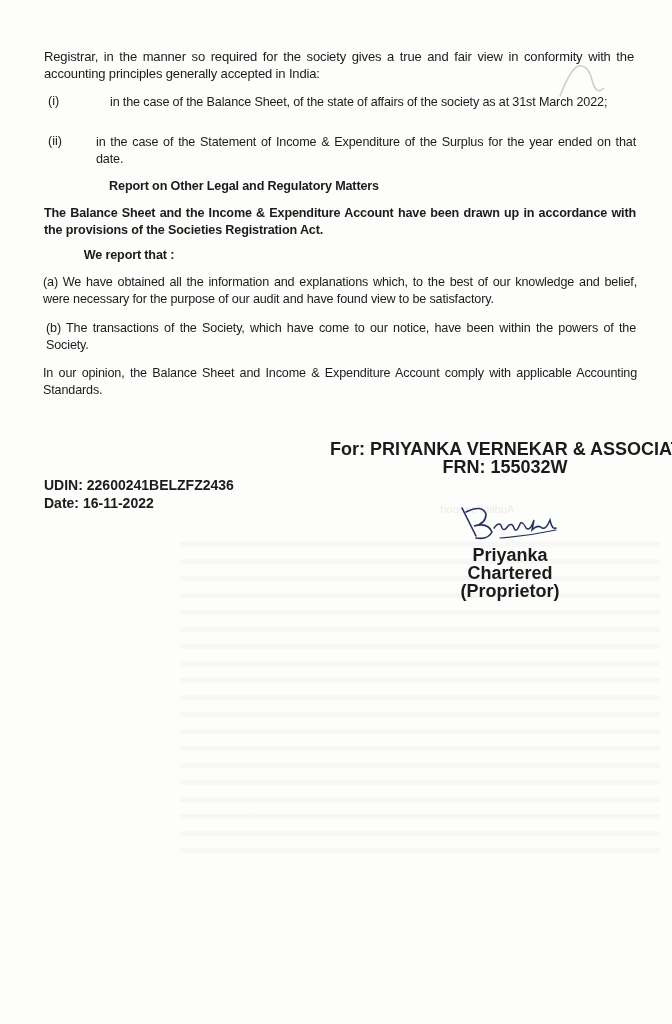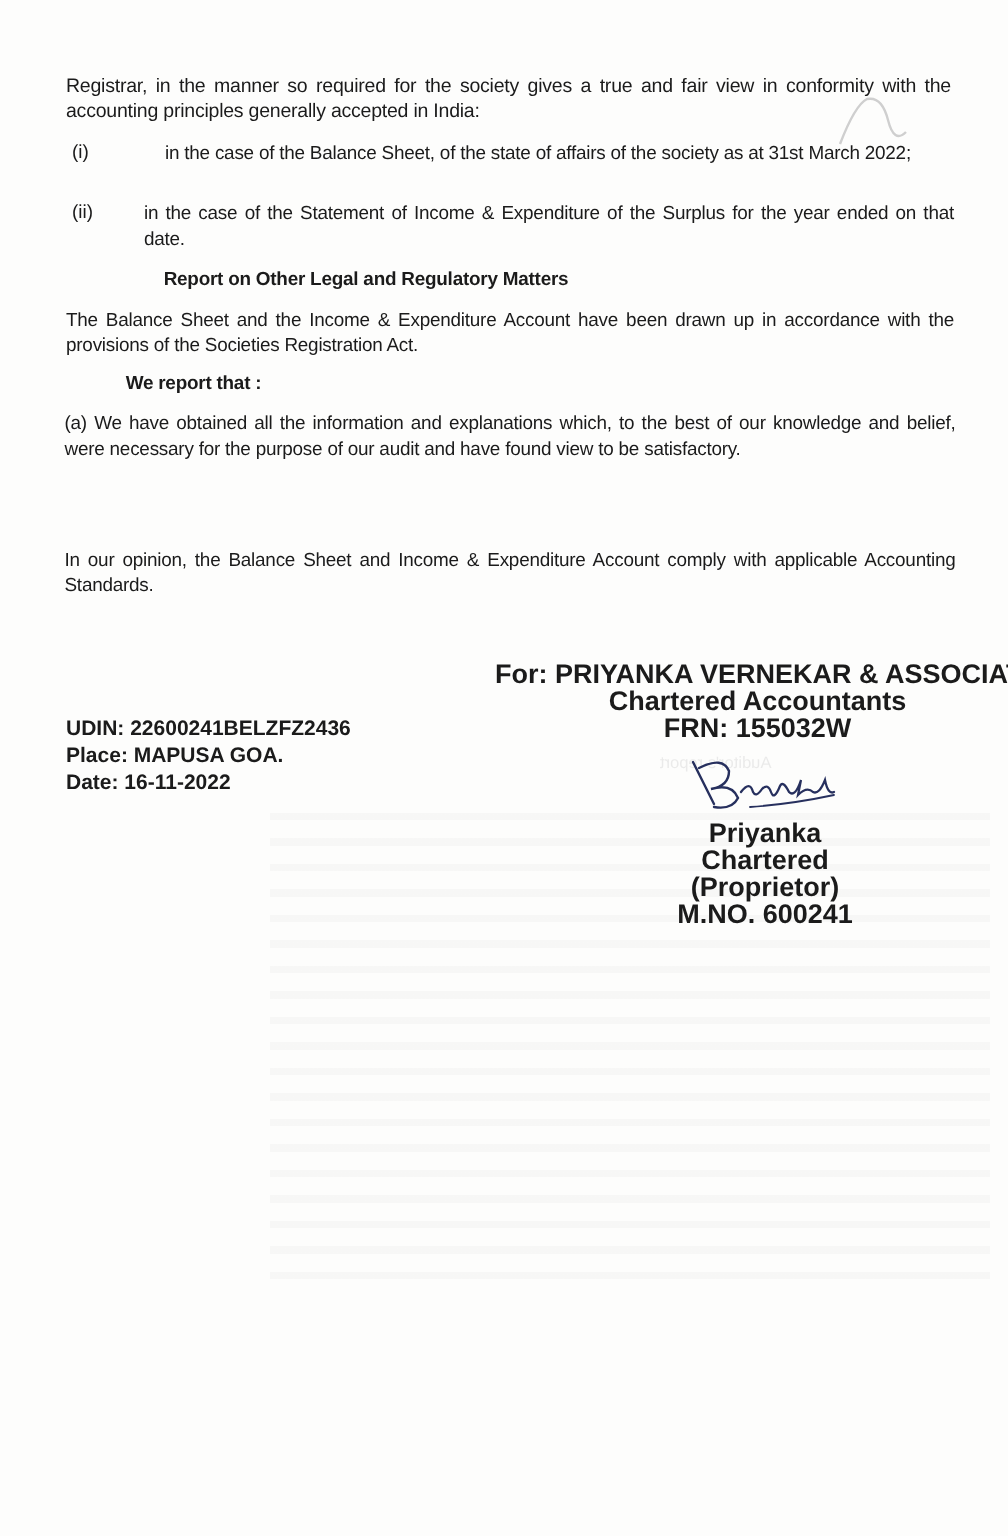"The Balance Sheet and the" div.txt { font-weight: none -> bold }
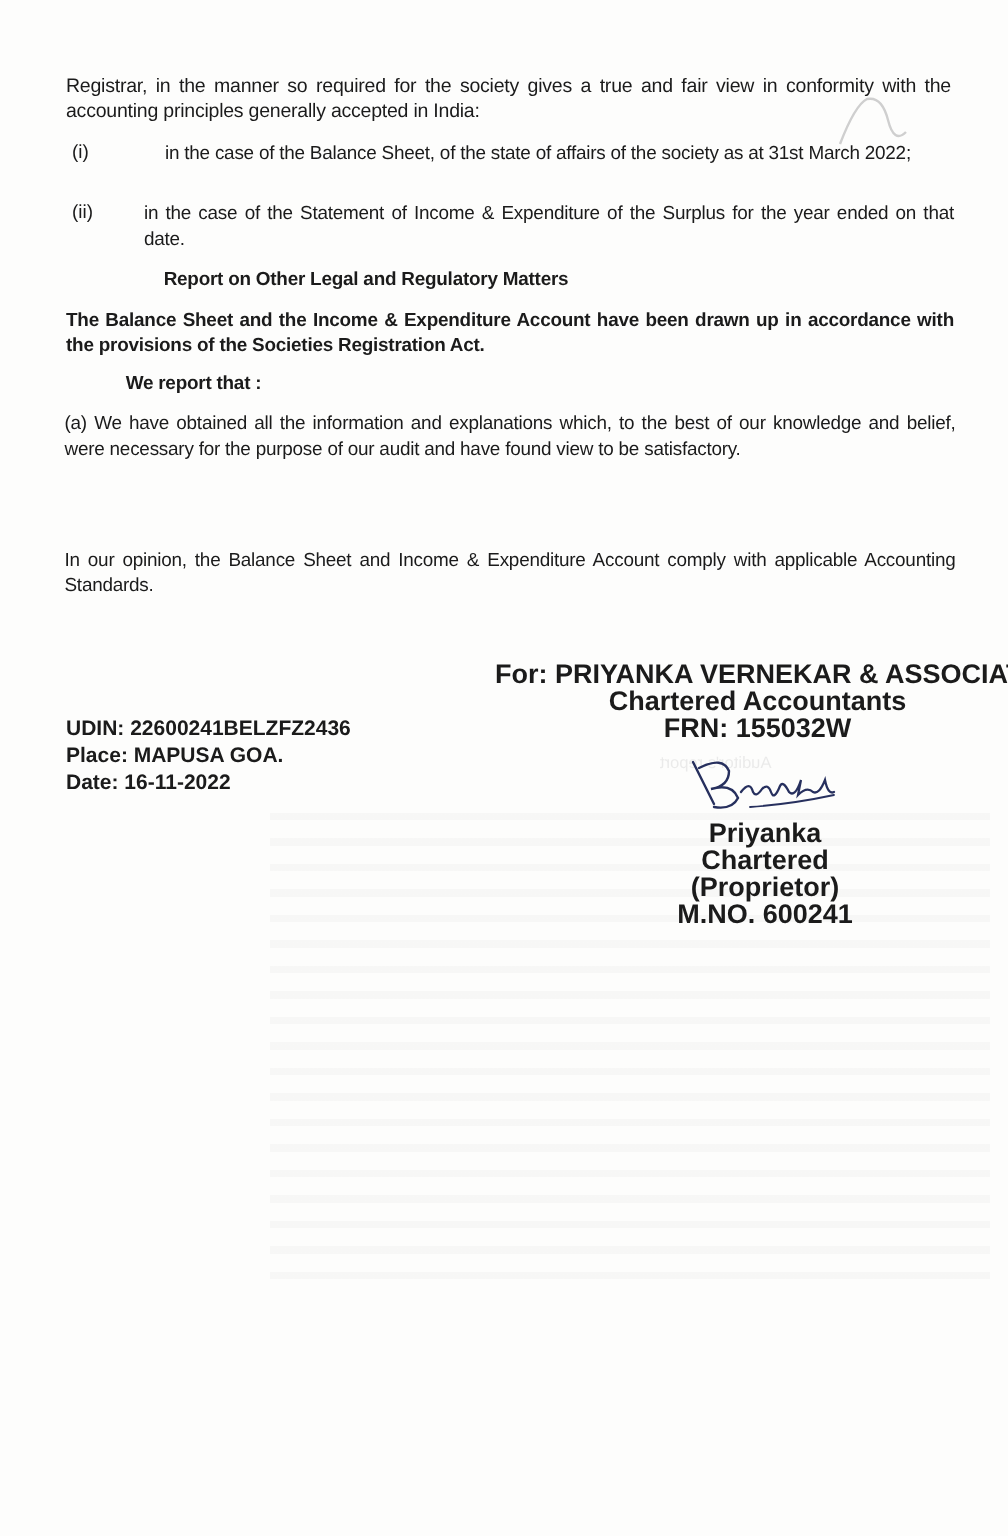"(b) The transactions of the" div.txt { html: none -> <div>(b) The transactions of the Society, which have come to our notice, have been within the powers of the Society.</div> }
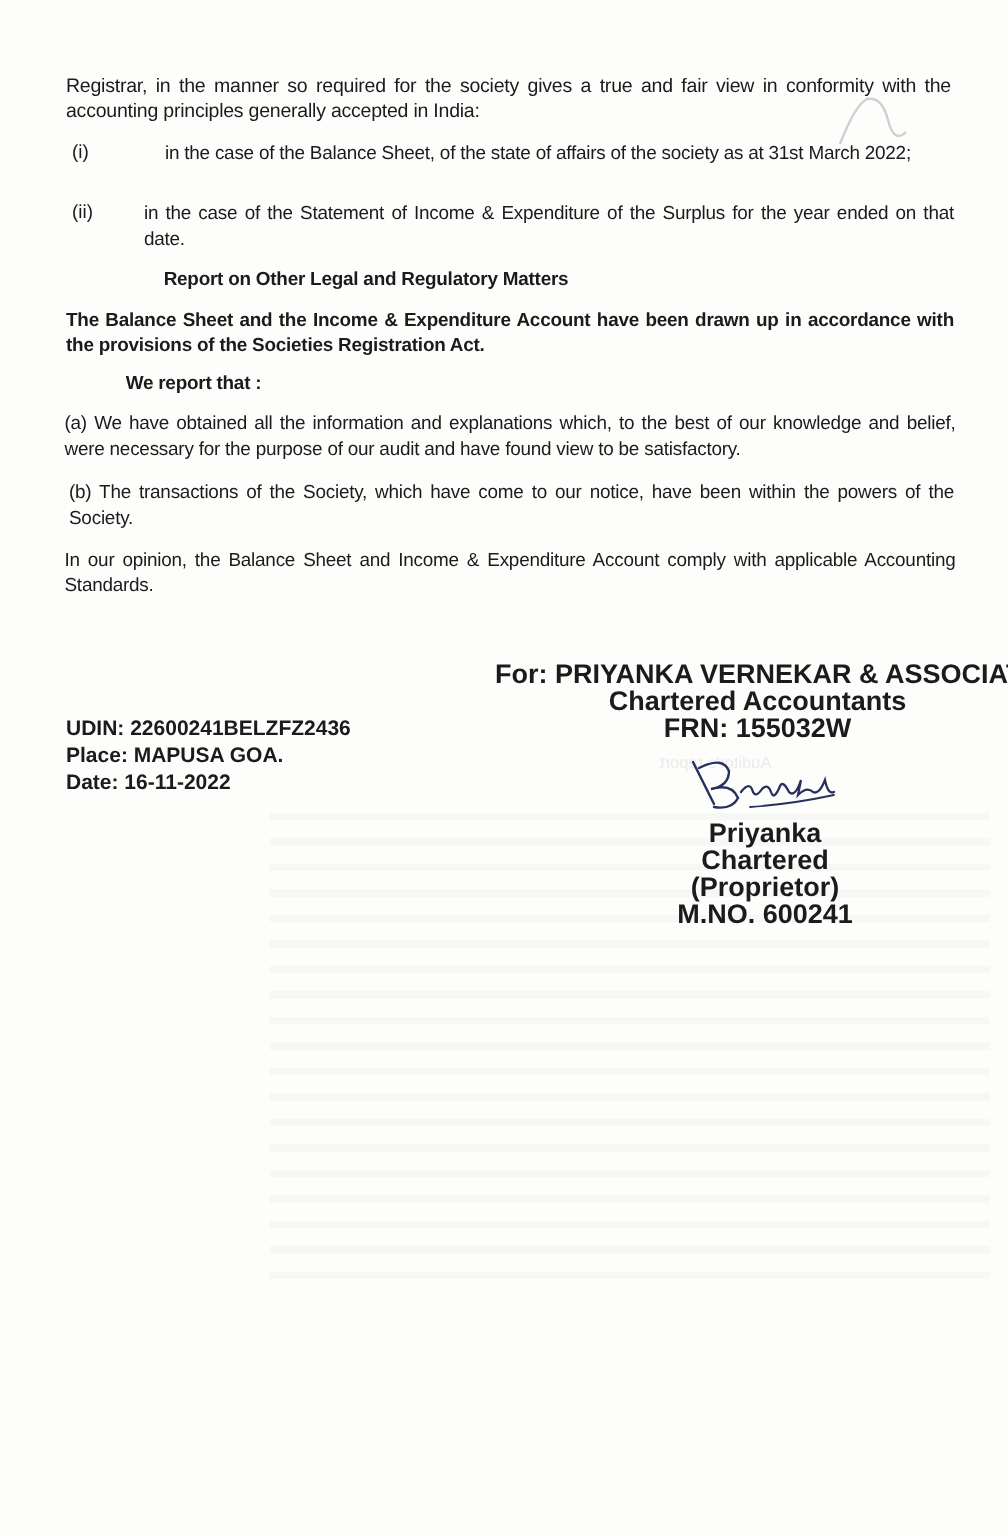"Chartered Accountants" div { html: <div>Chartered Accountants</div> -> none }
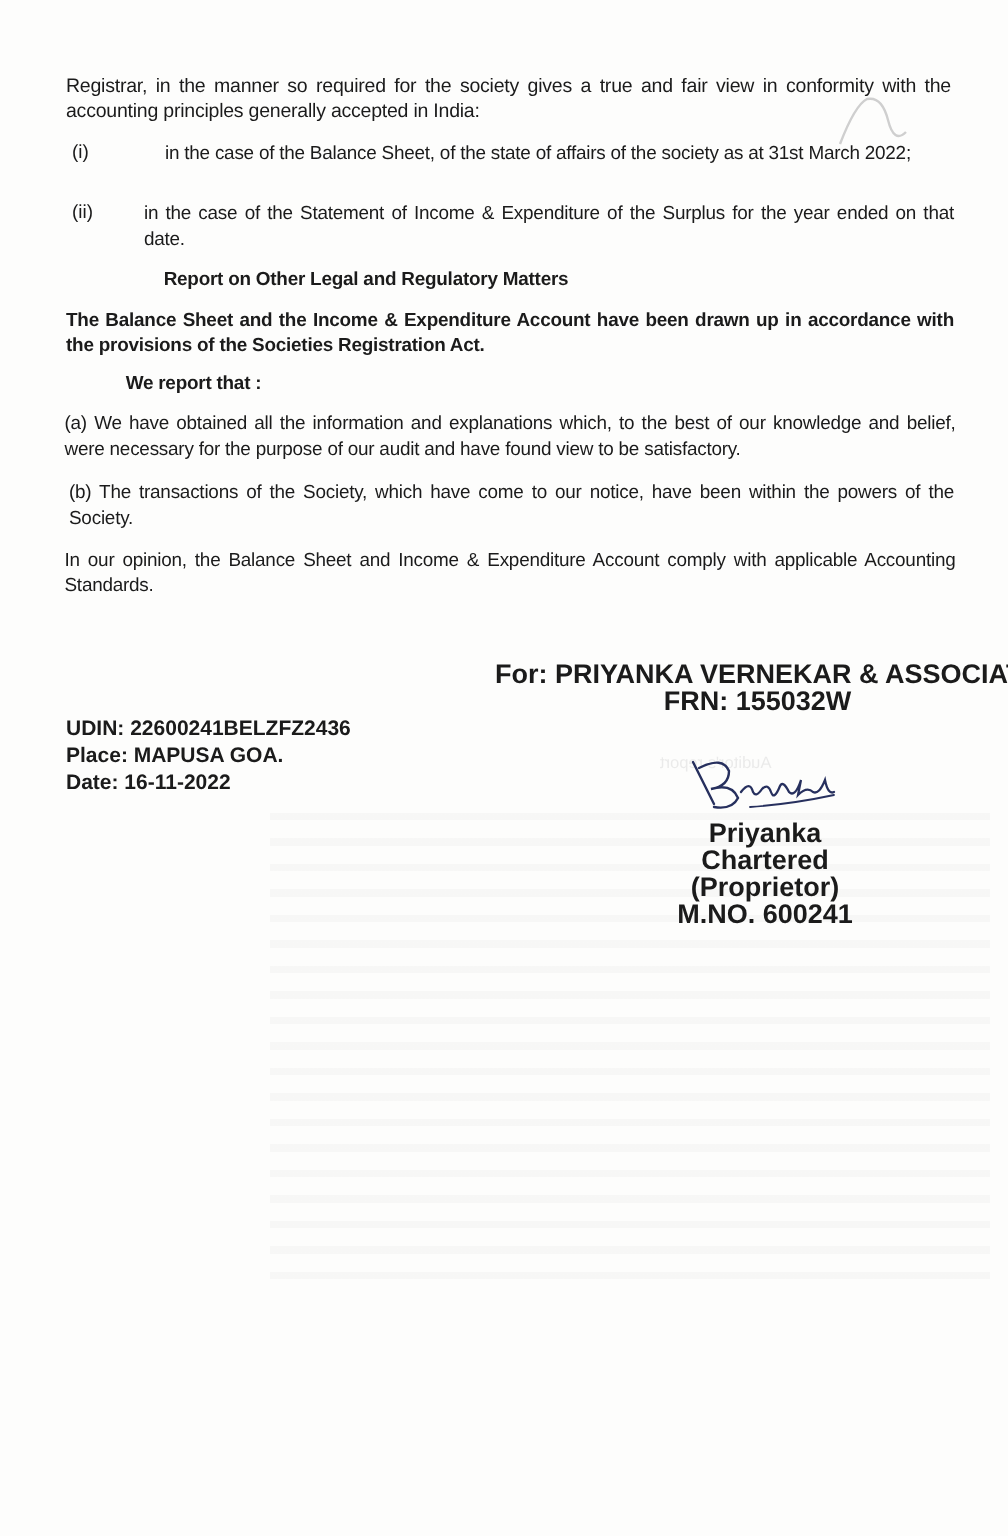"Place: MAPUSA GOA." div { html: <div>Place: MAPUSA GOA.</div> -> none }
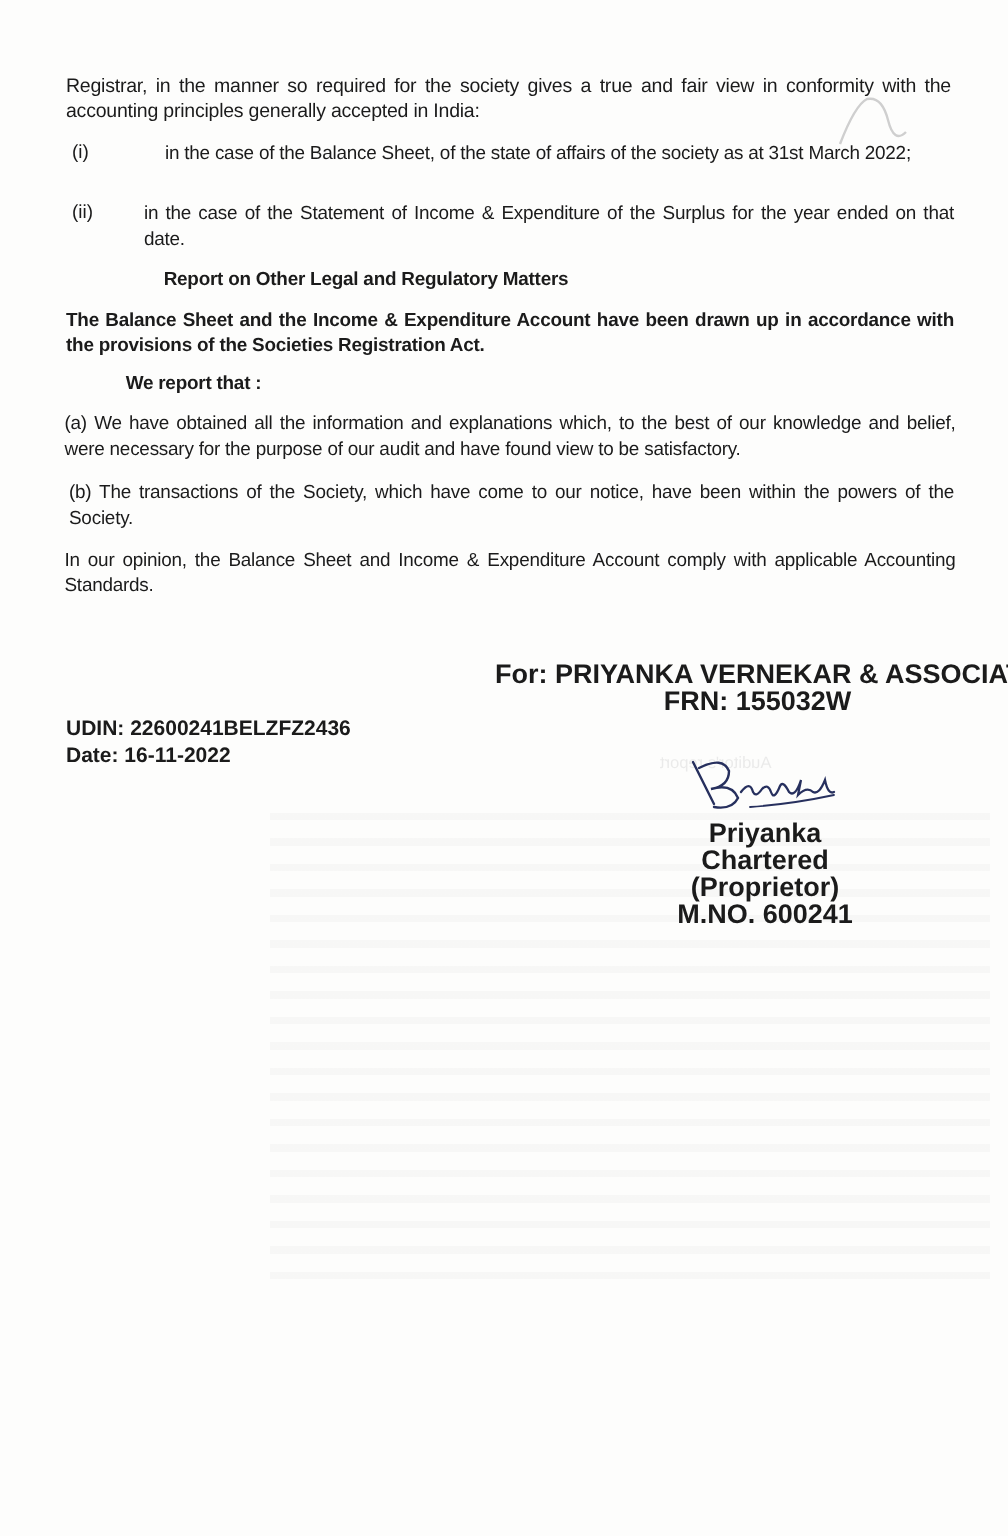"M.NO. 600241" div { html: <div>M.NO. 600241</div> -> none }
